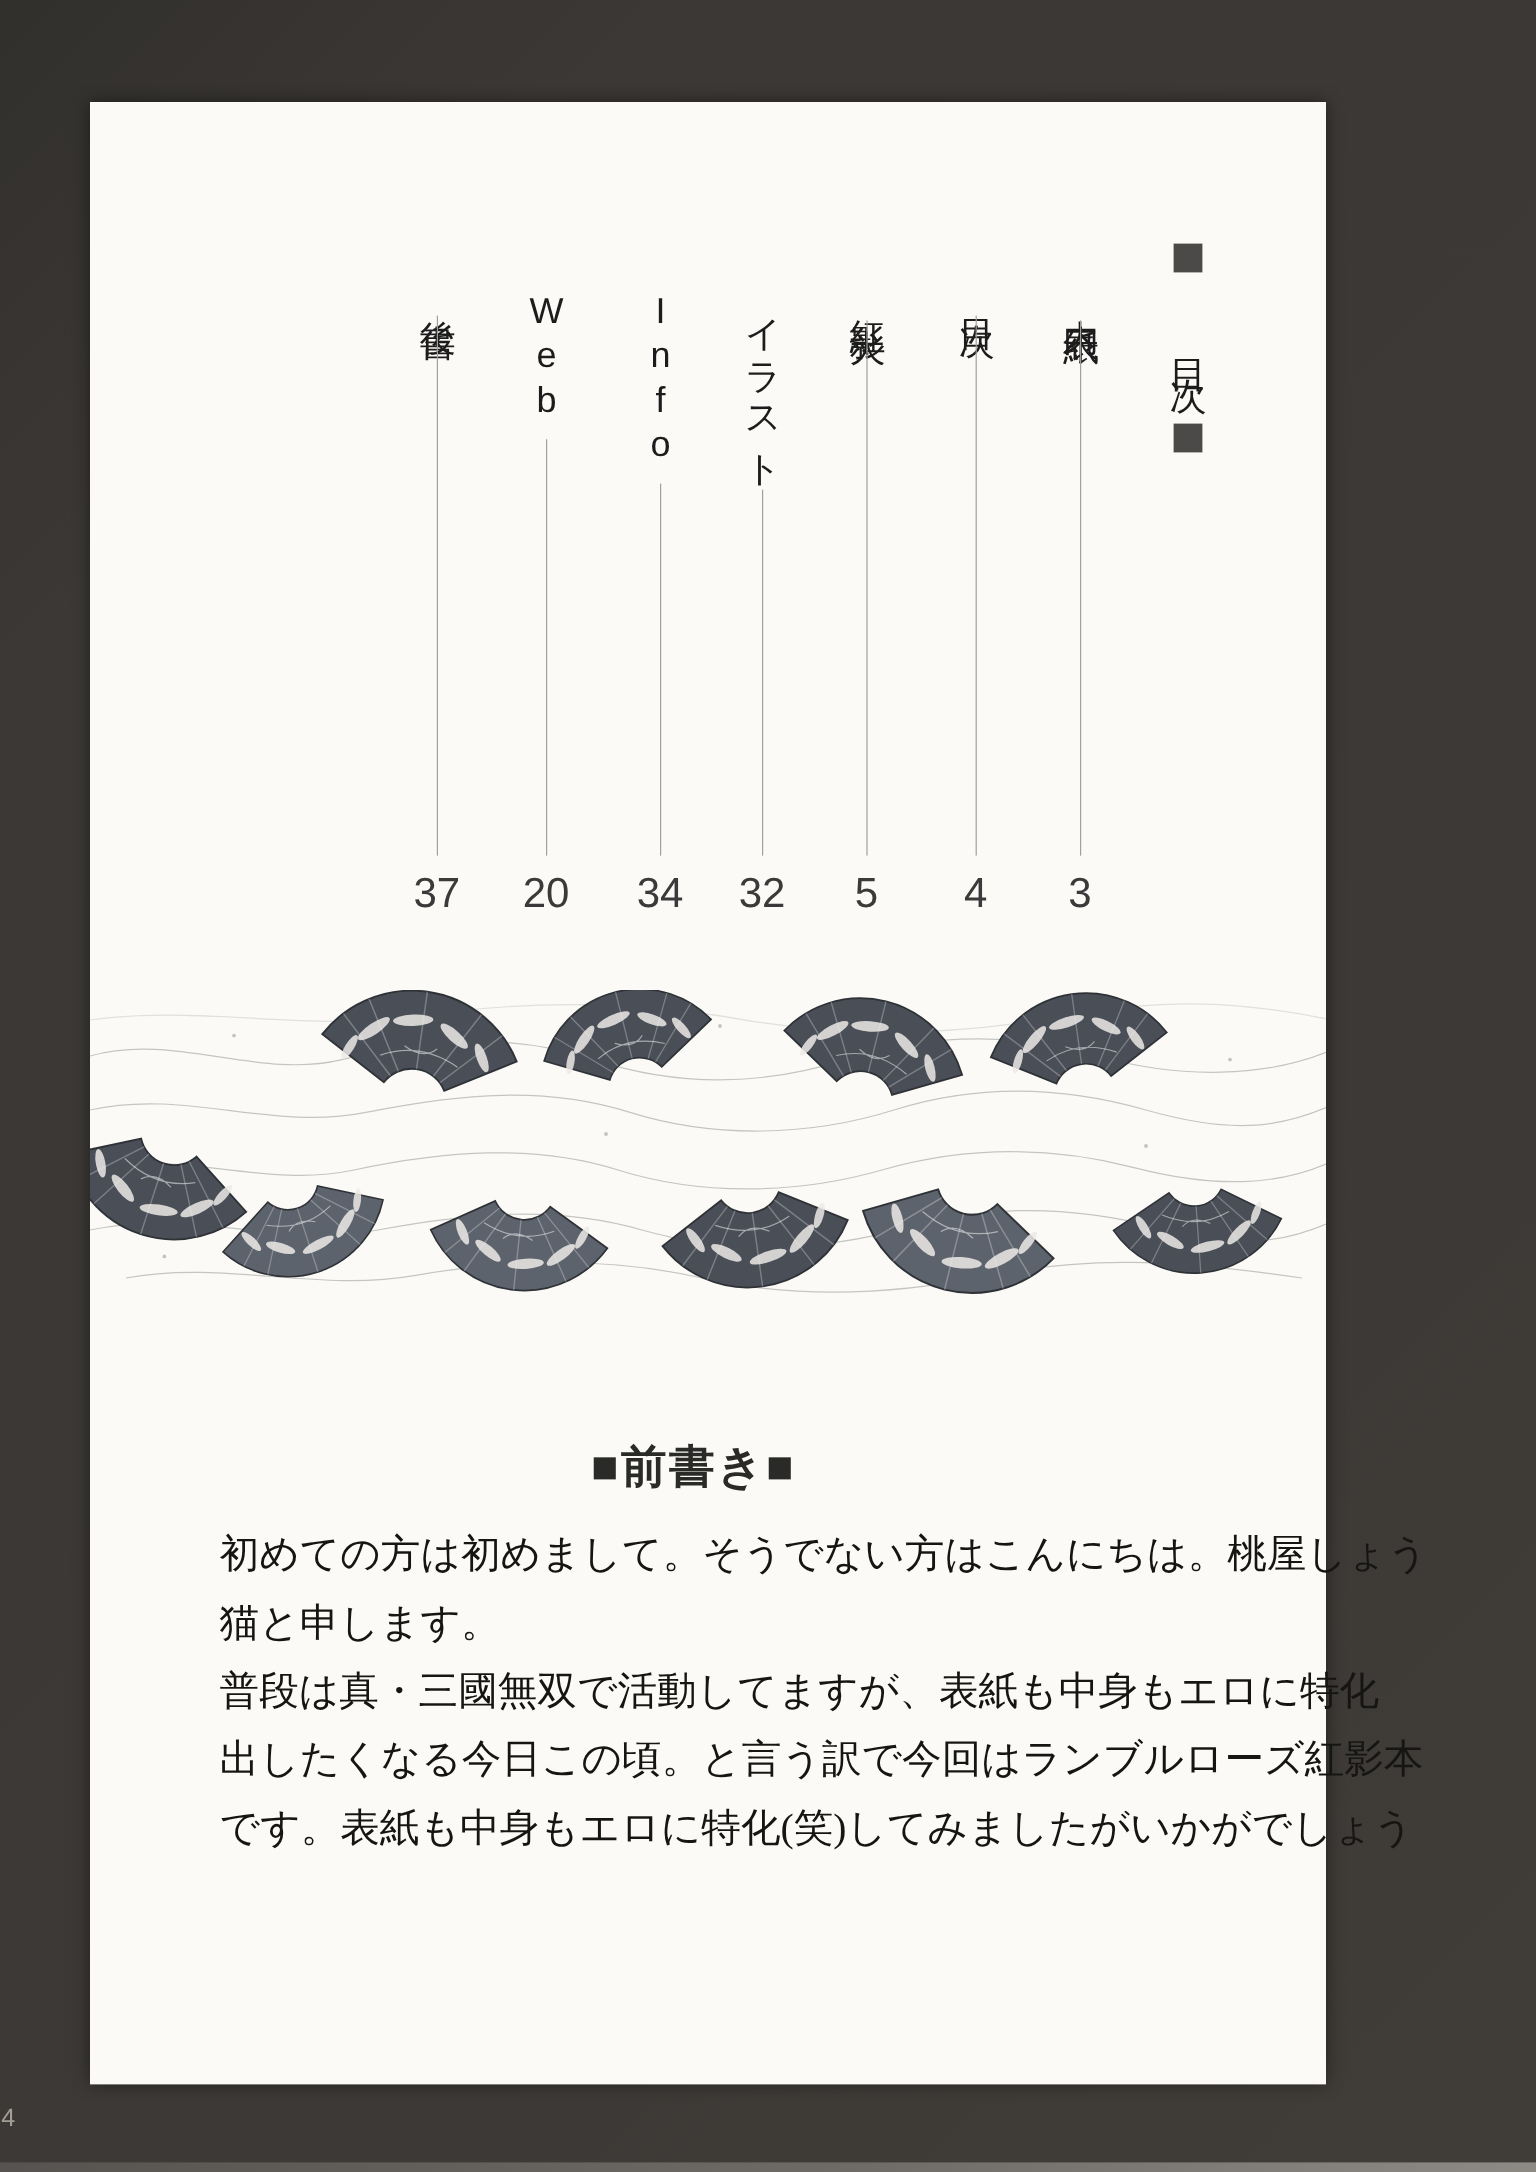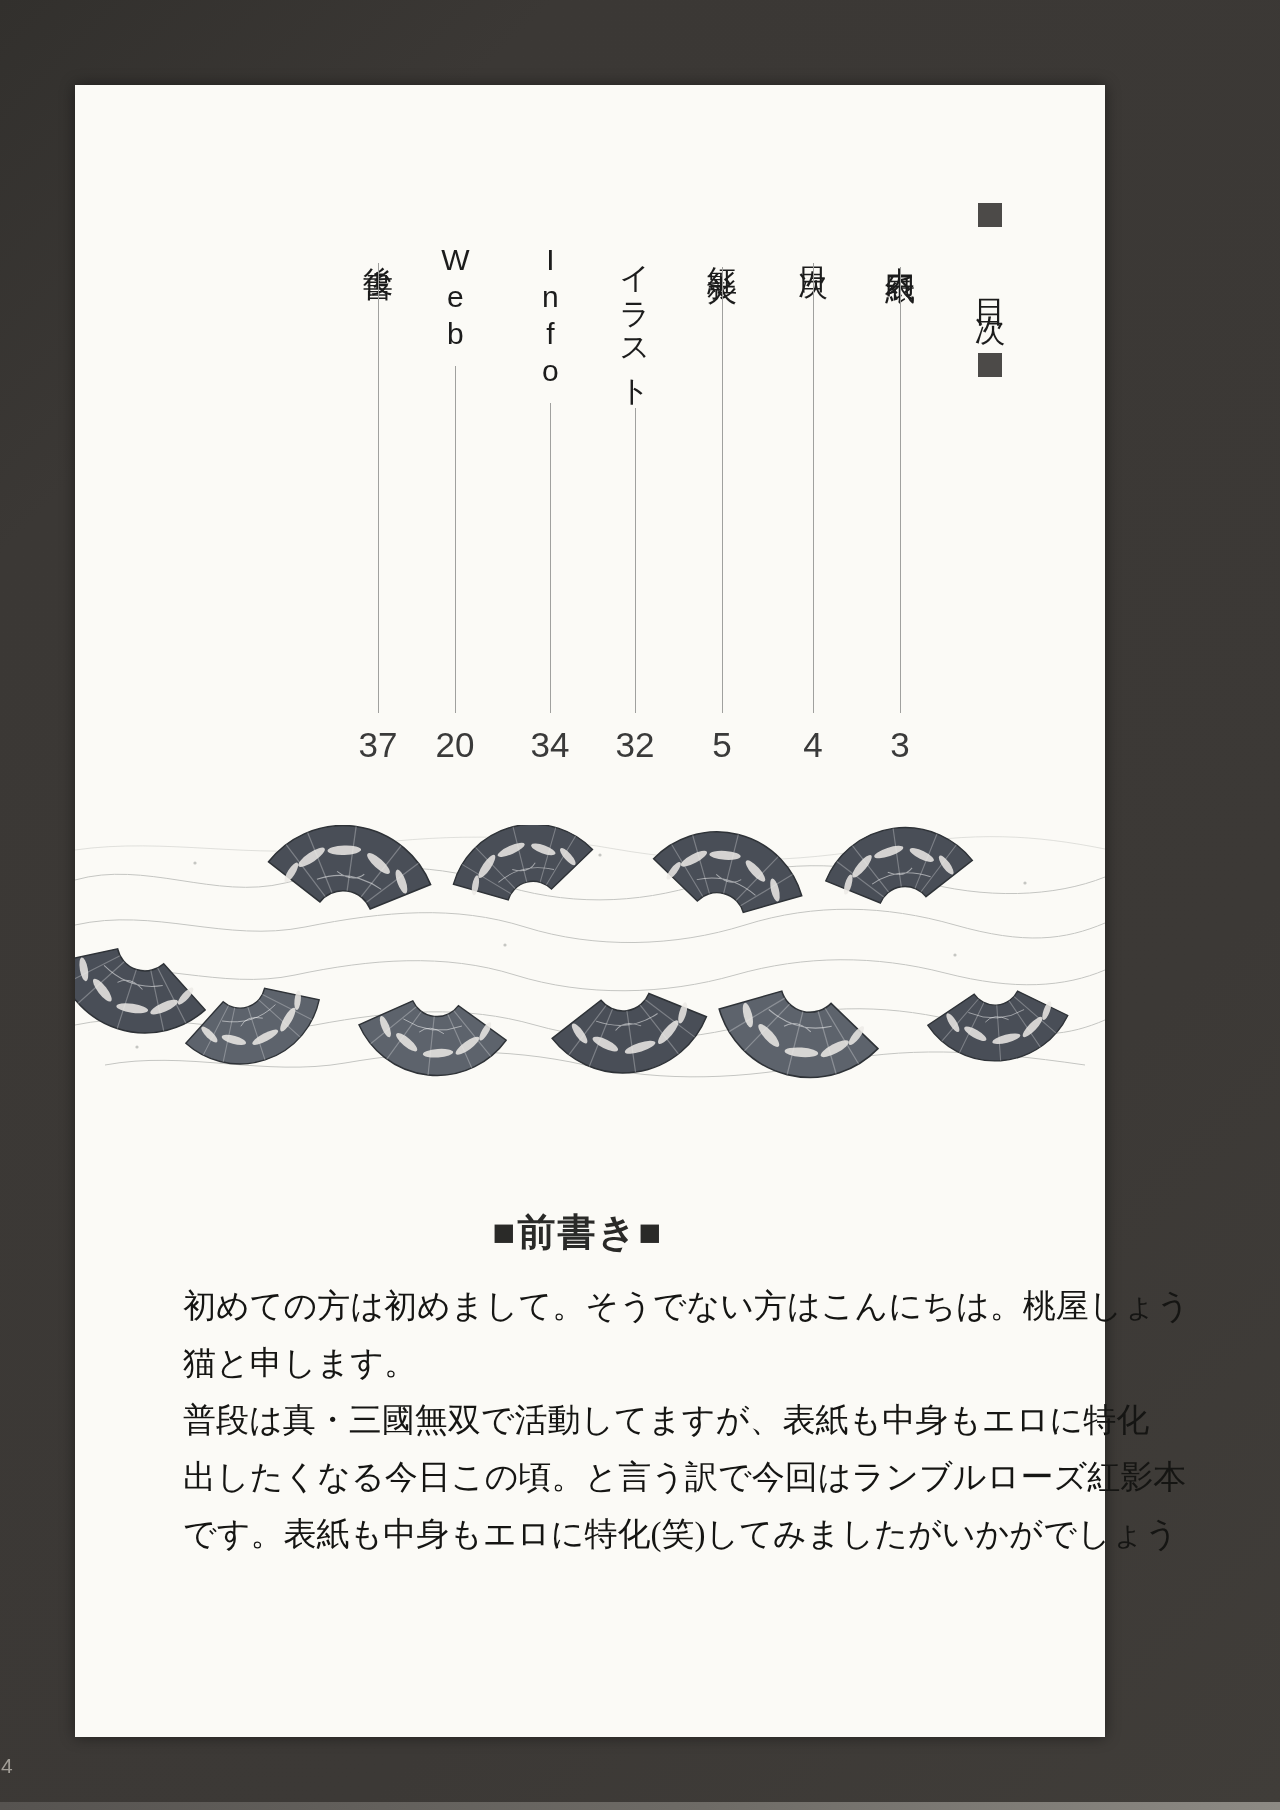"37" .c6 { left: 281px -> 267px }
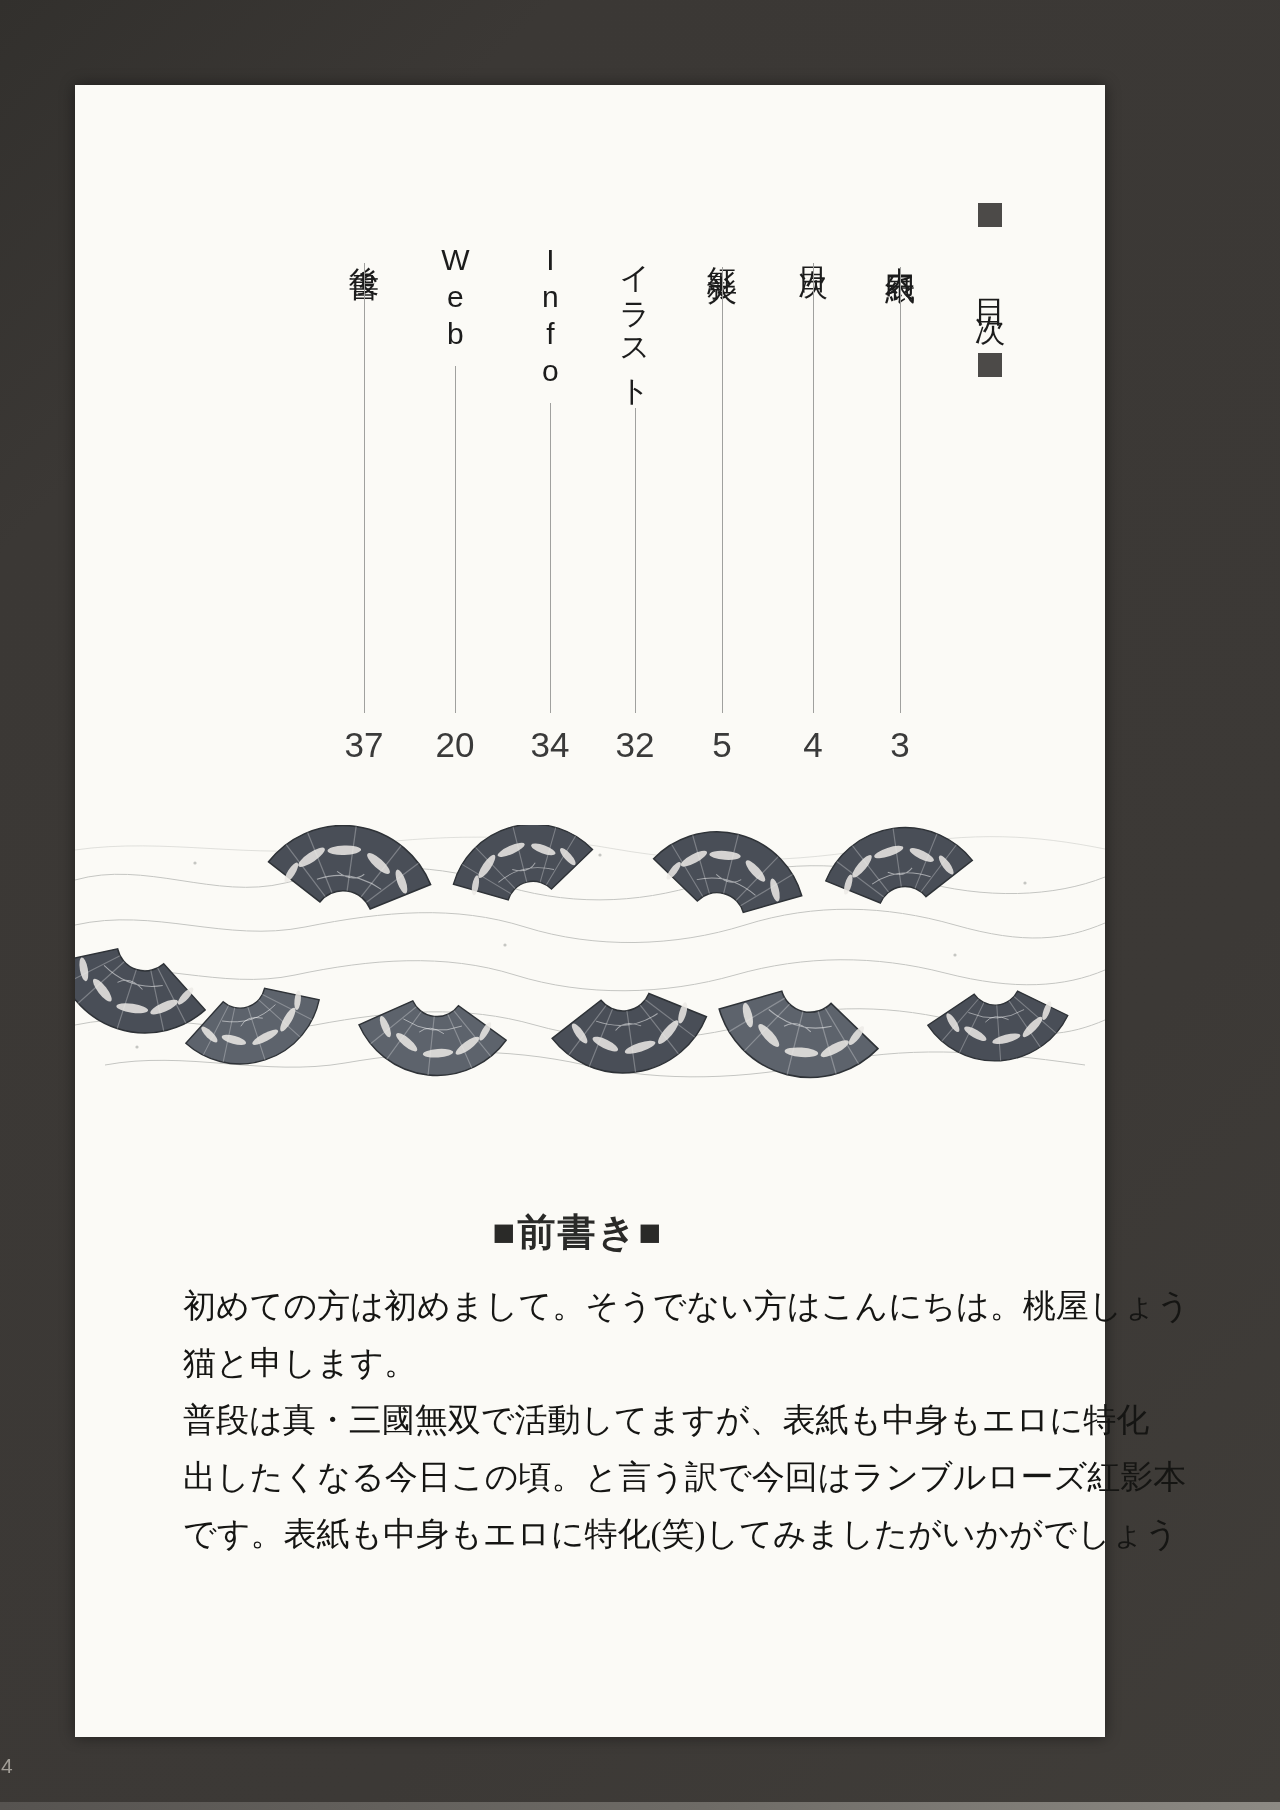"■前書き■" .preface-title { margin-top: 10px -> none }
